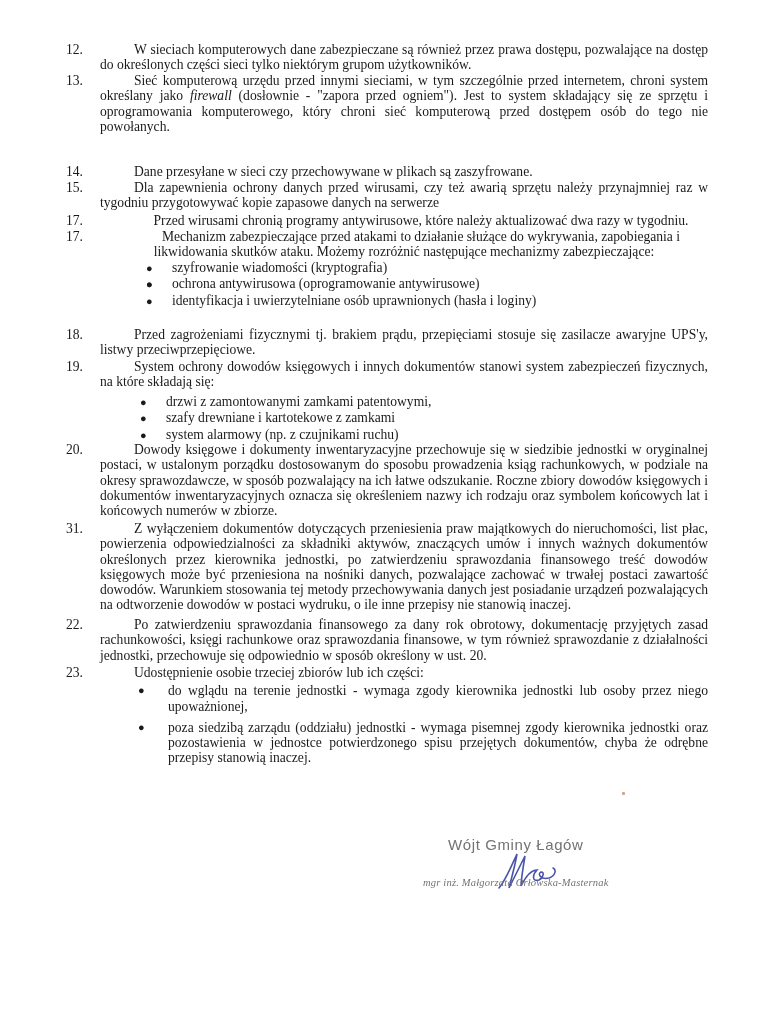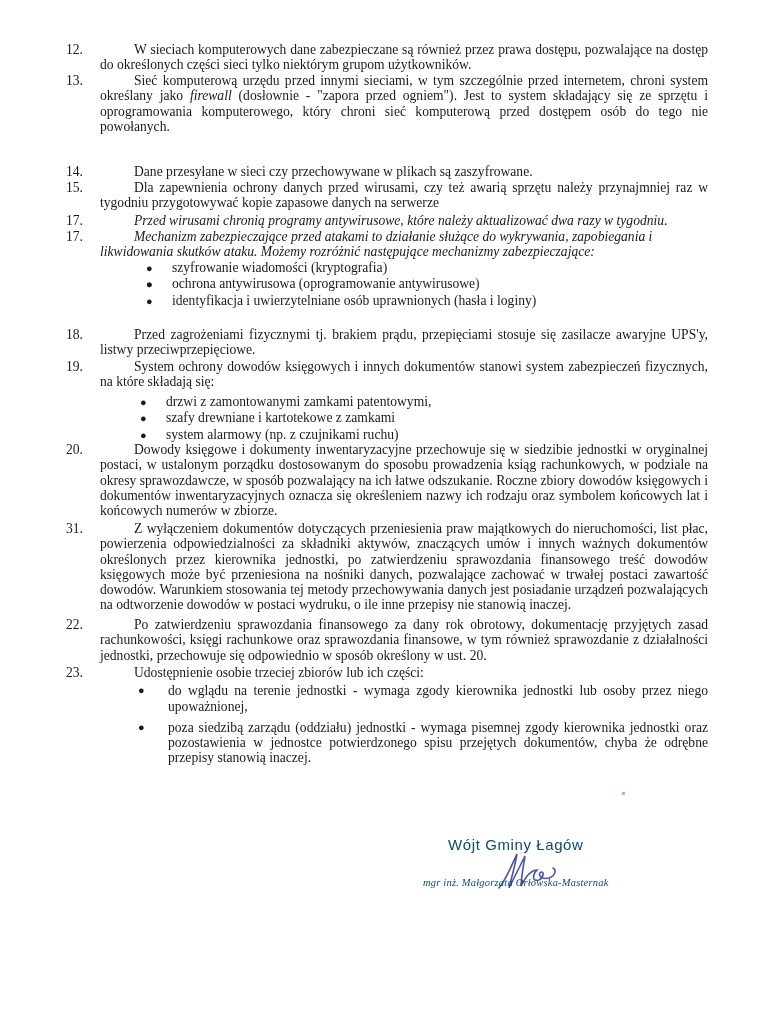"Przed wirusami chronią programy" .body.noj { font-style: italic -> none; text-align: left -> center }
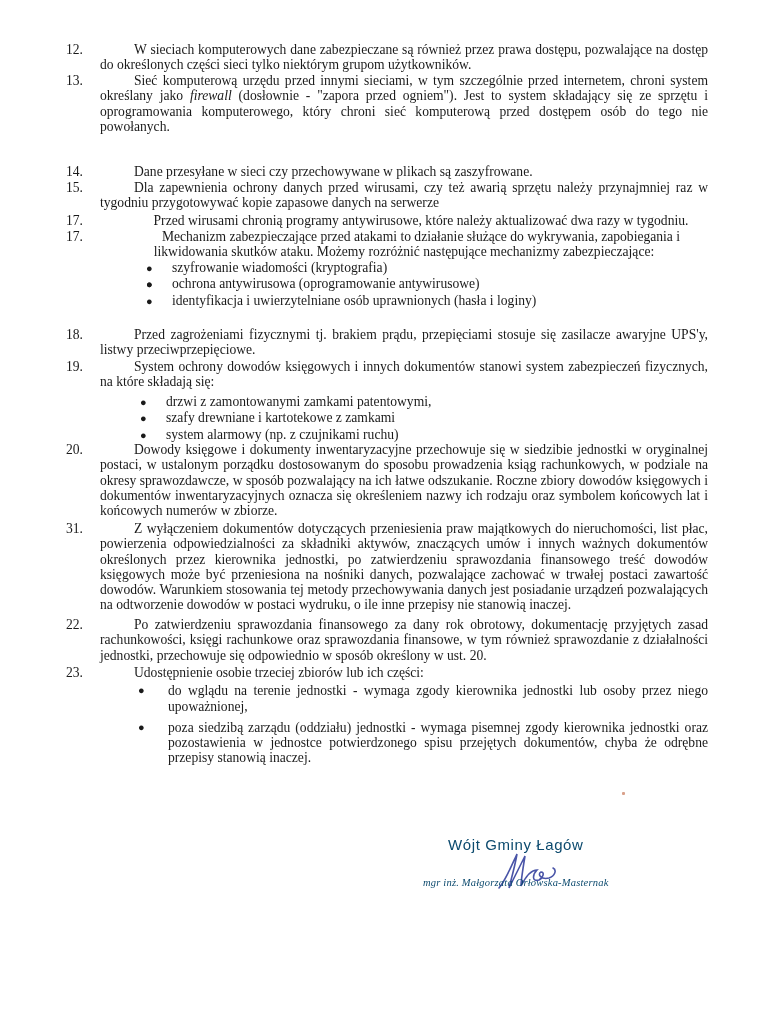"Wójt Gminy Łagów" .sig { color: #0c4a6e -> #737373 }
